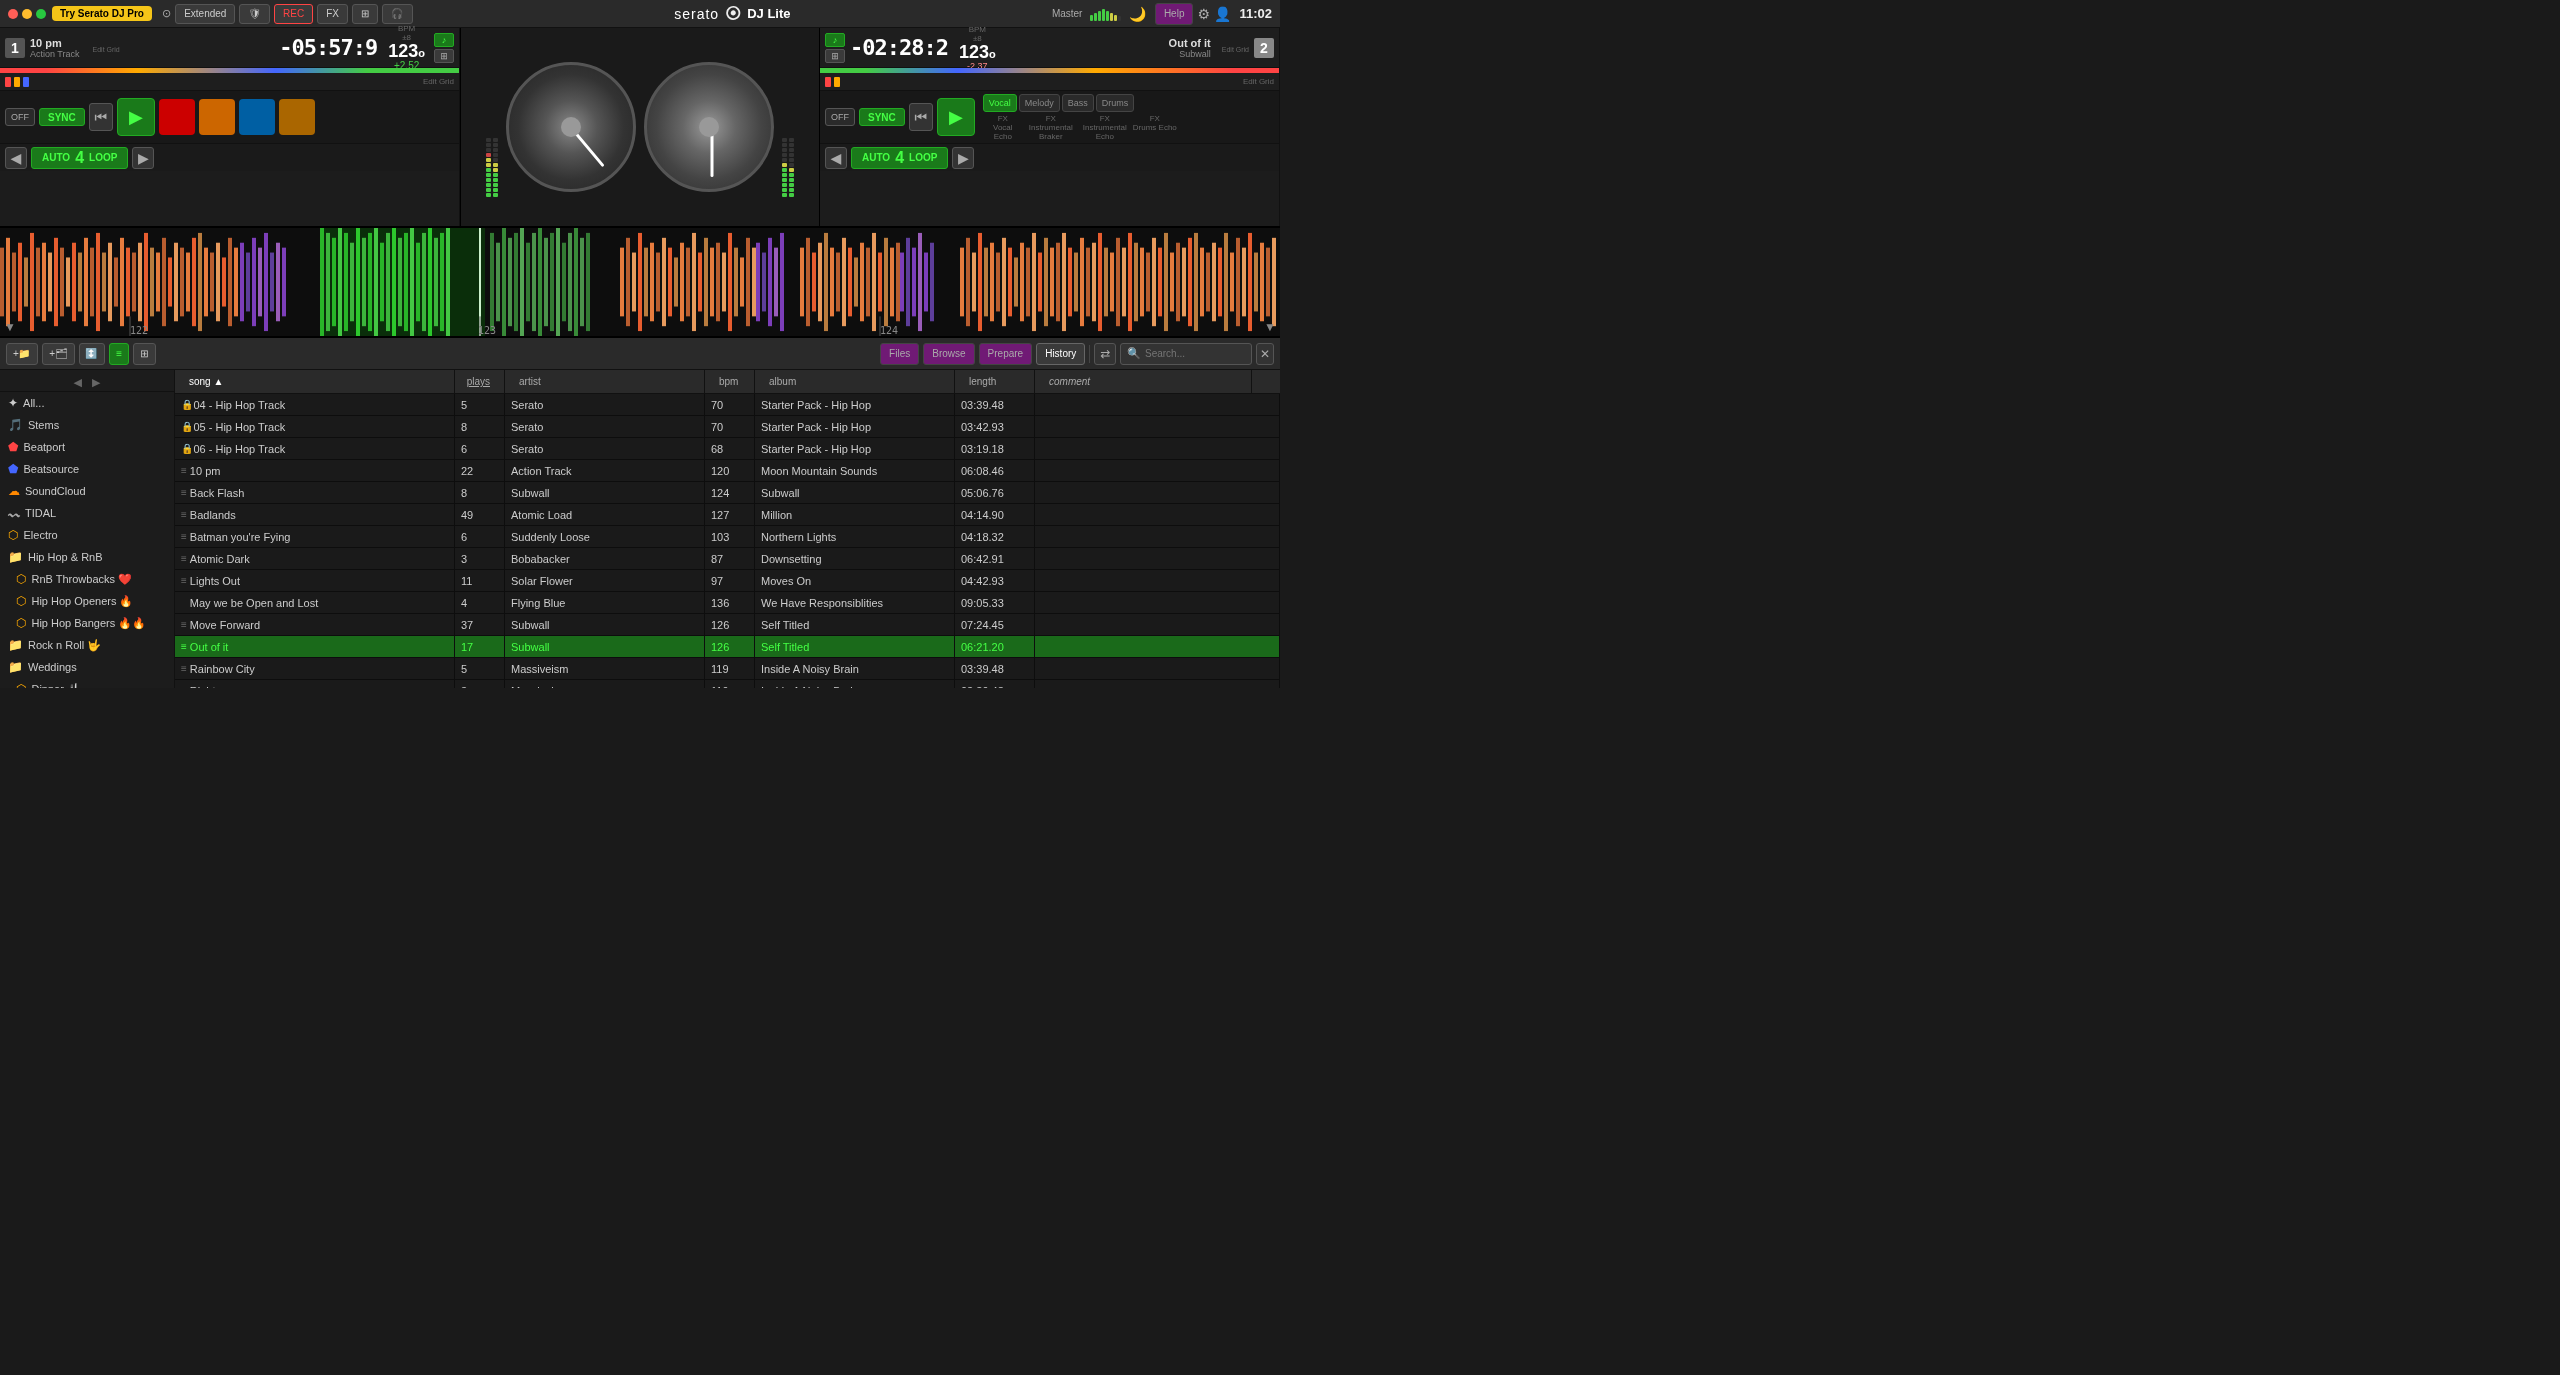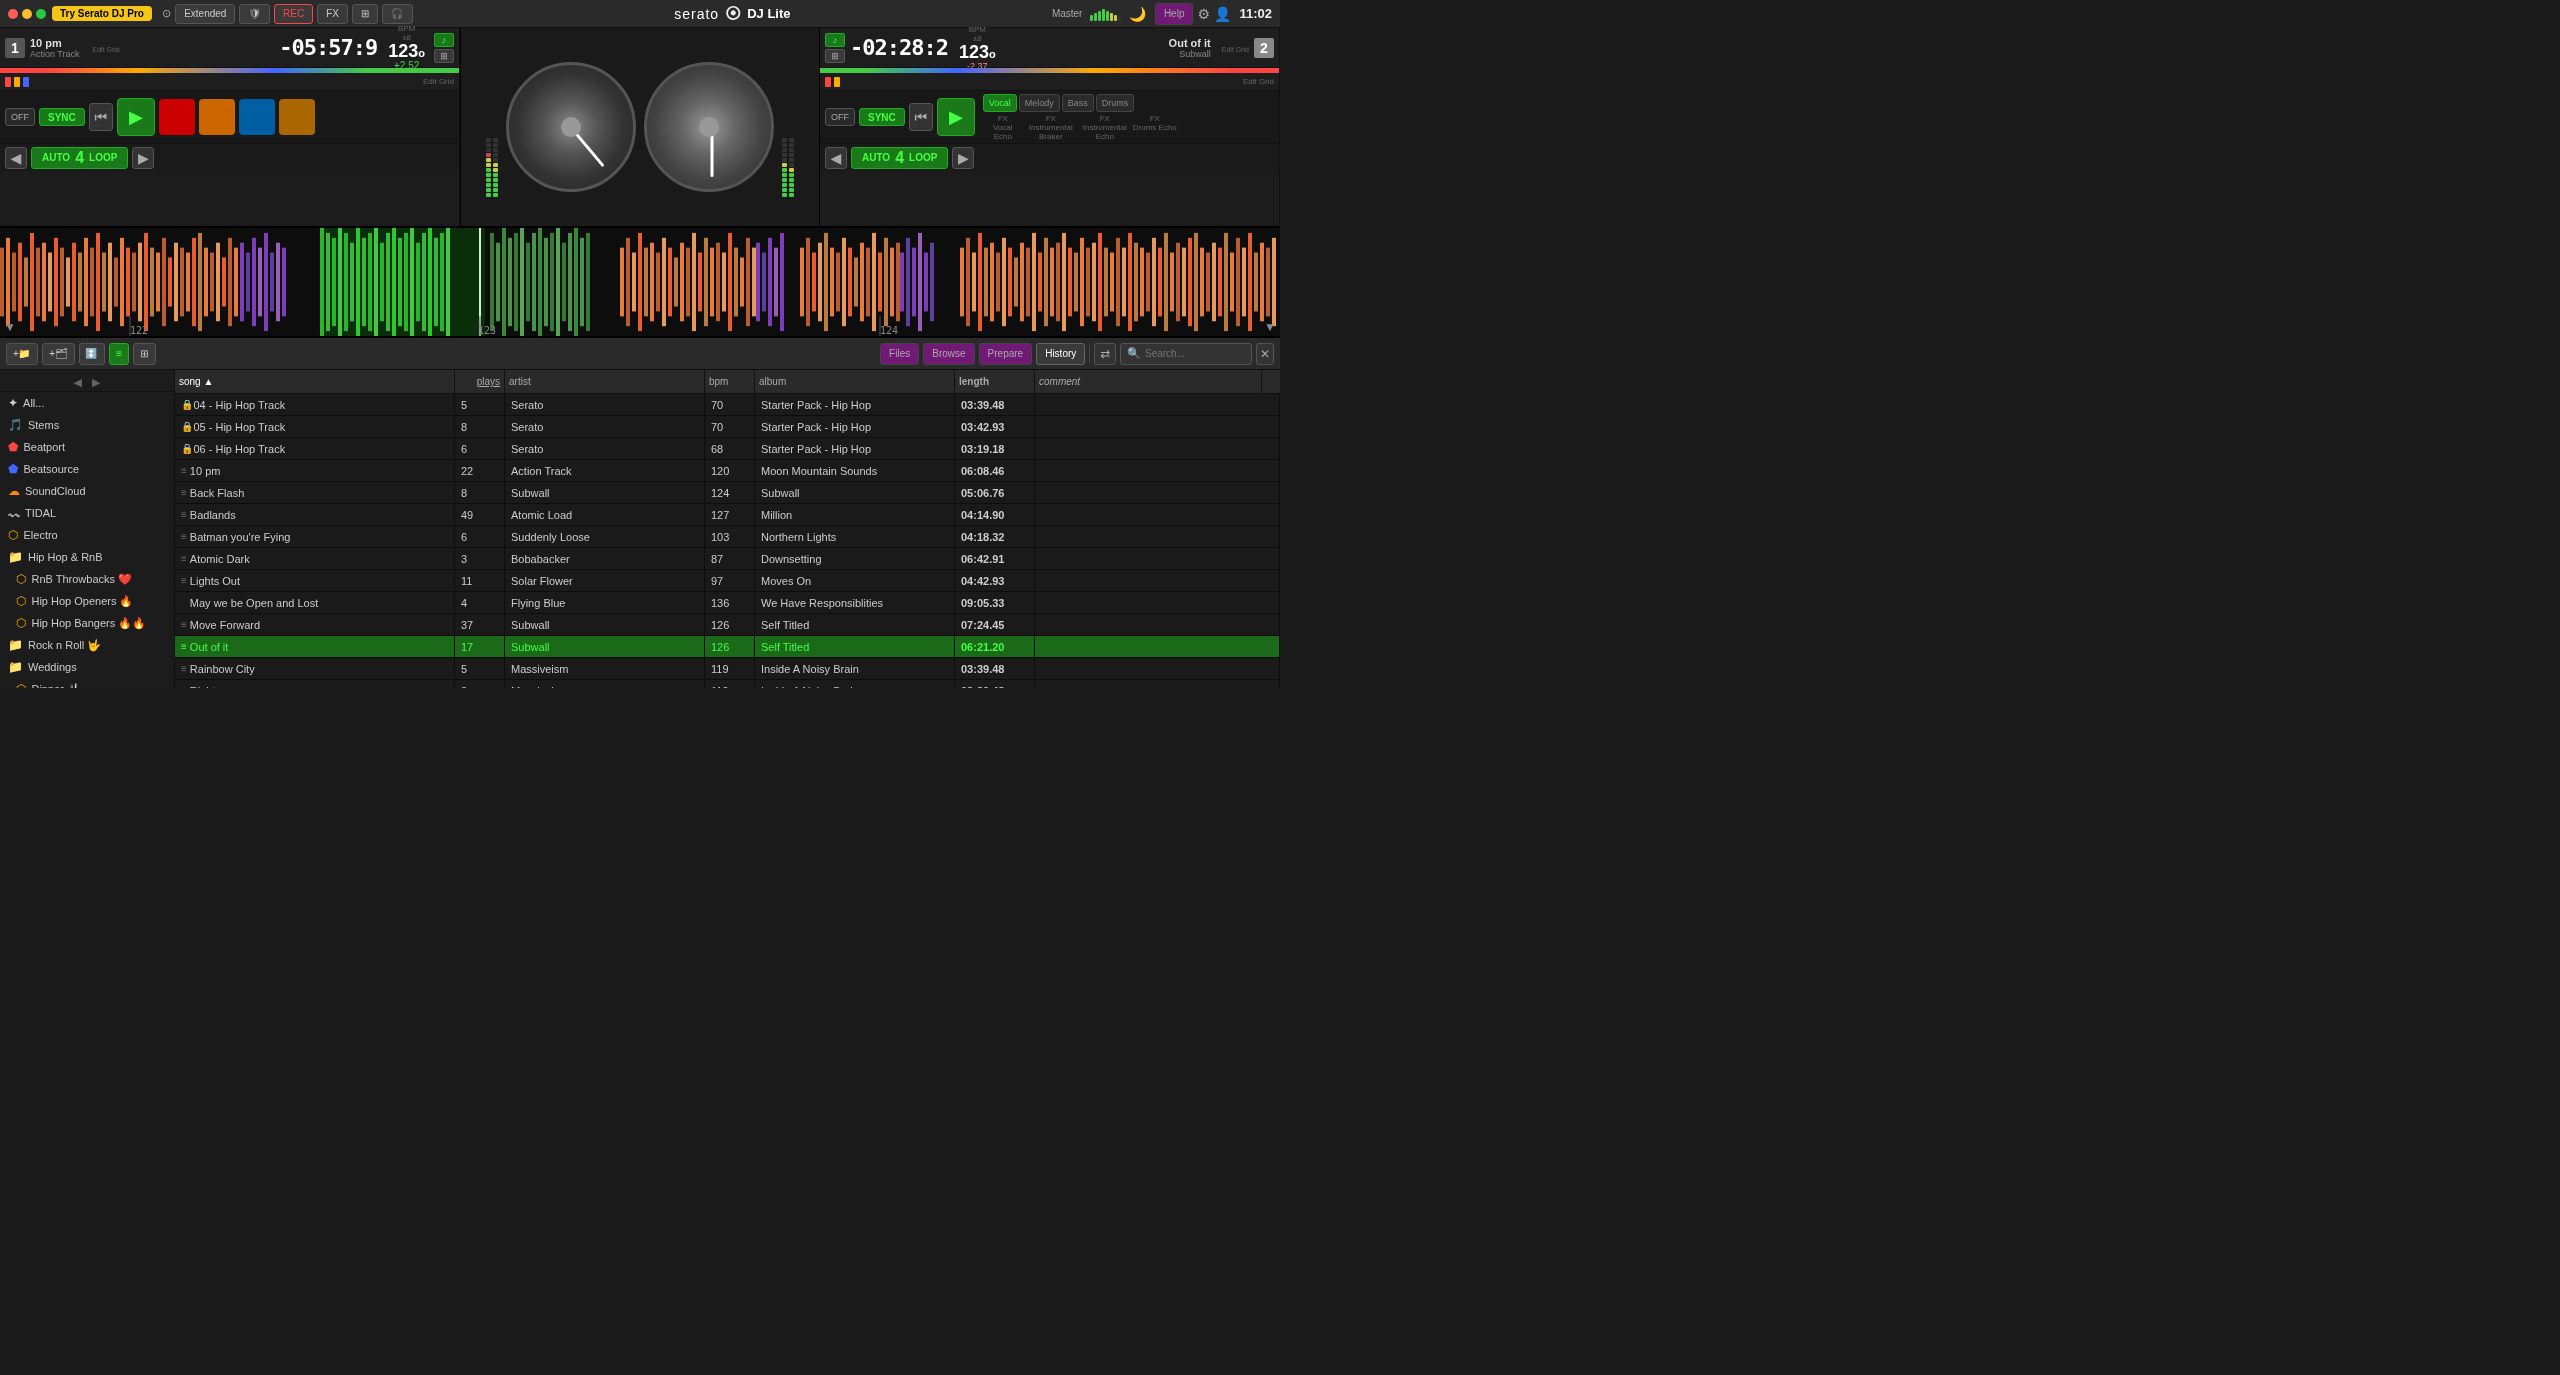"song ▲" .th { padding: 0 4px -> 0 14px }
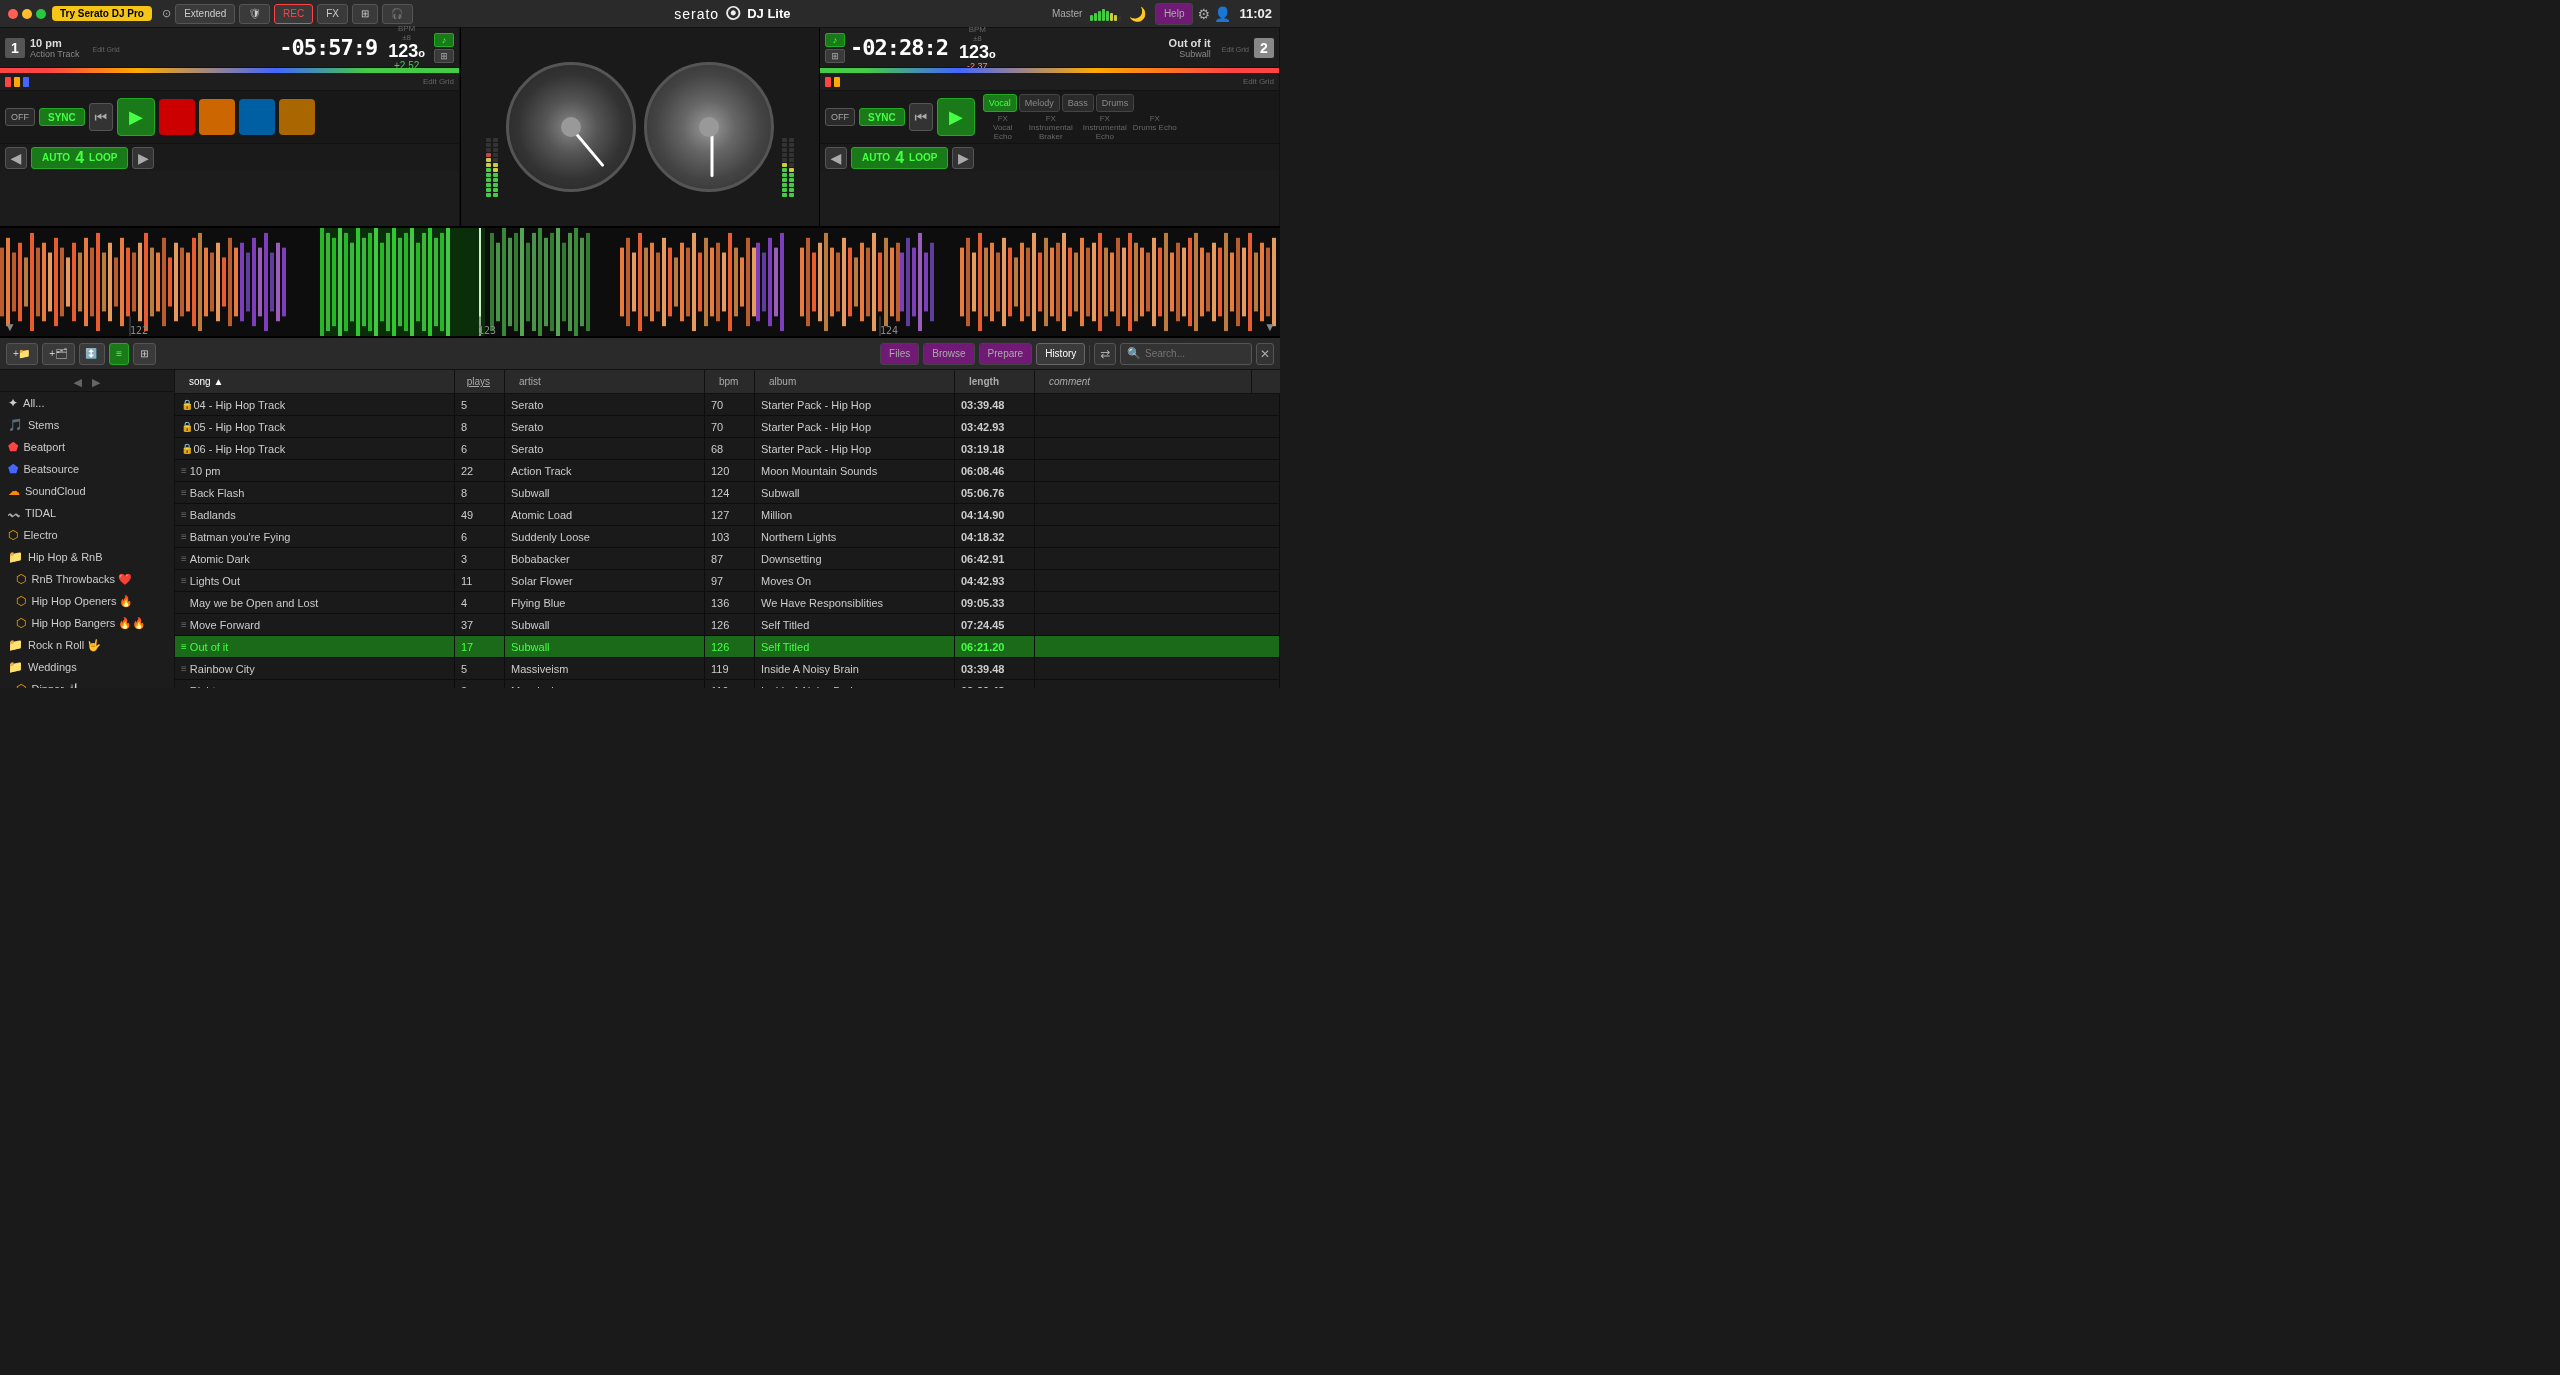"length" .col-length { font-weight: bold -> none }
